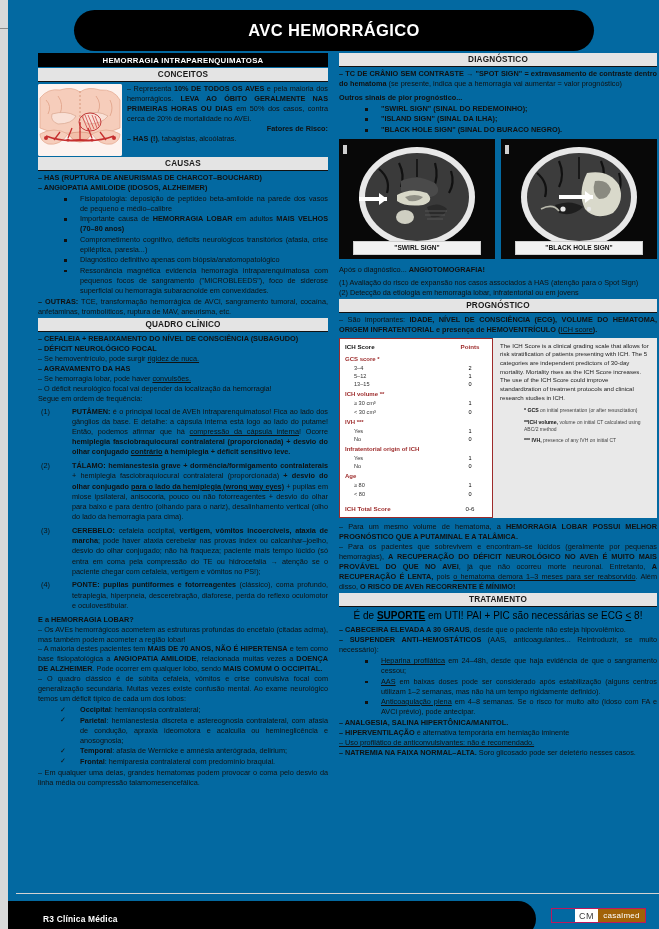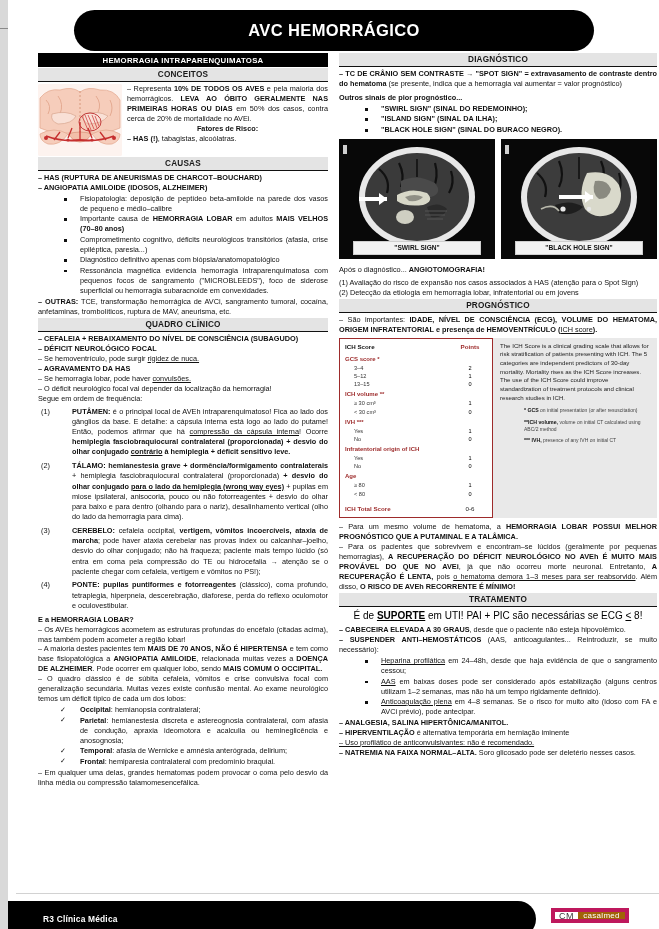"AVC HEMORRÁGICO" .page { background: #ffffff -> #0369a1 }
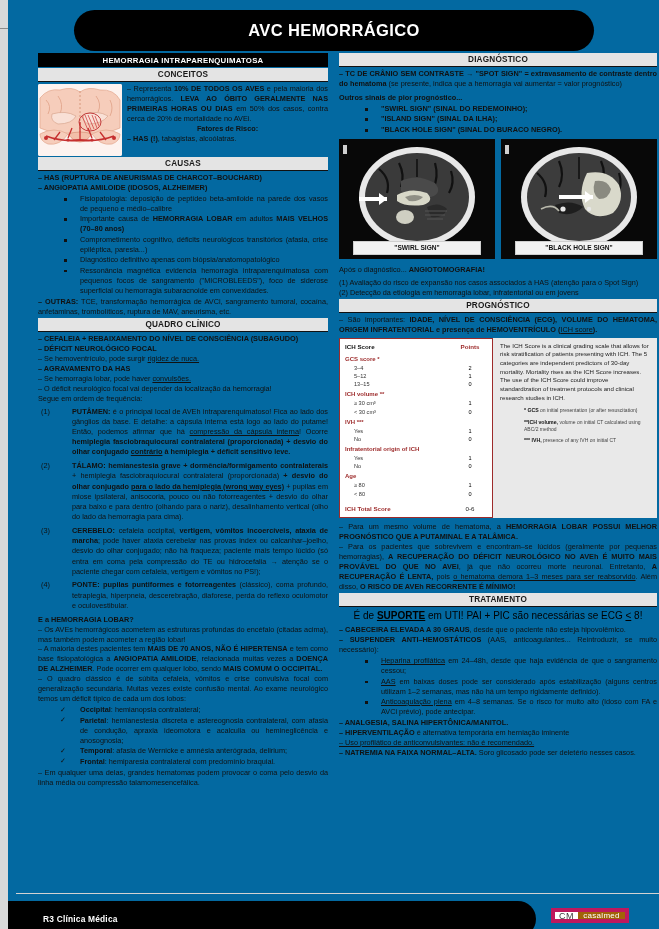"Fatores de Risco:" p { text-align: center -> right }
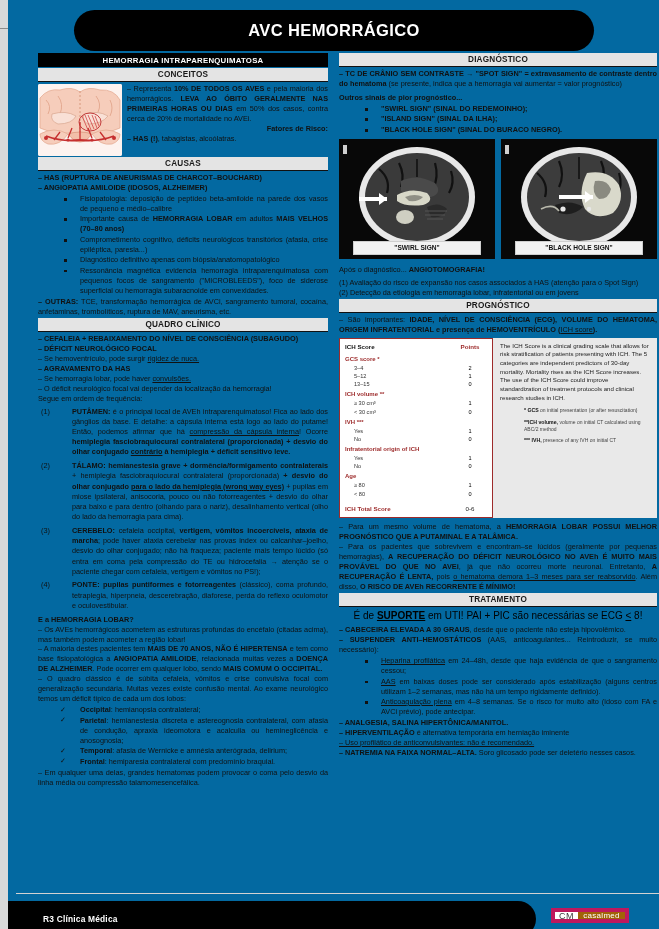"CM" .logo { border: 4px solid #be185d -> 1px solid #be185d; padding-left: none -> 23px }
